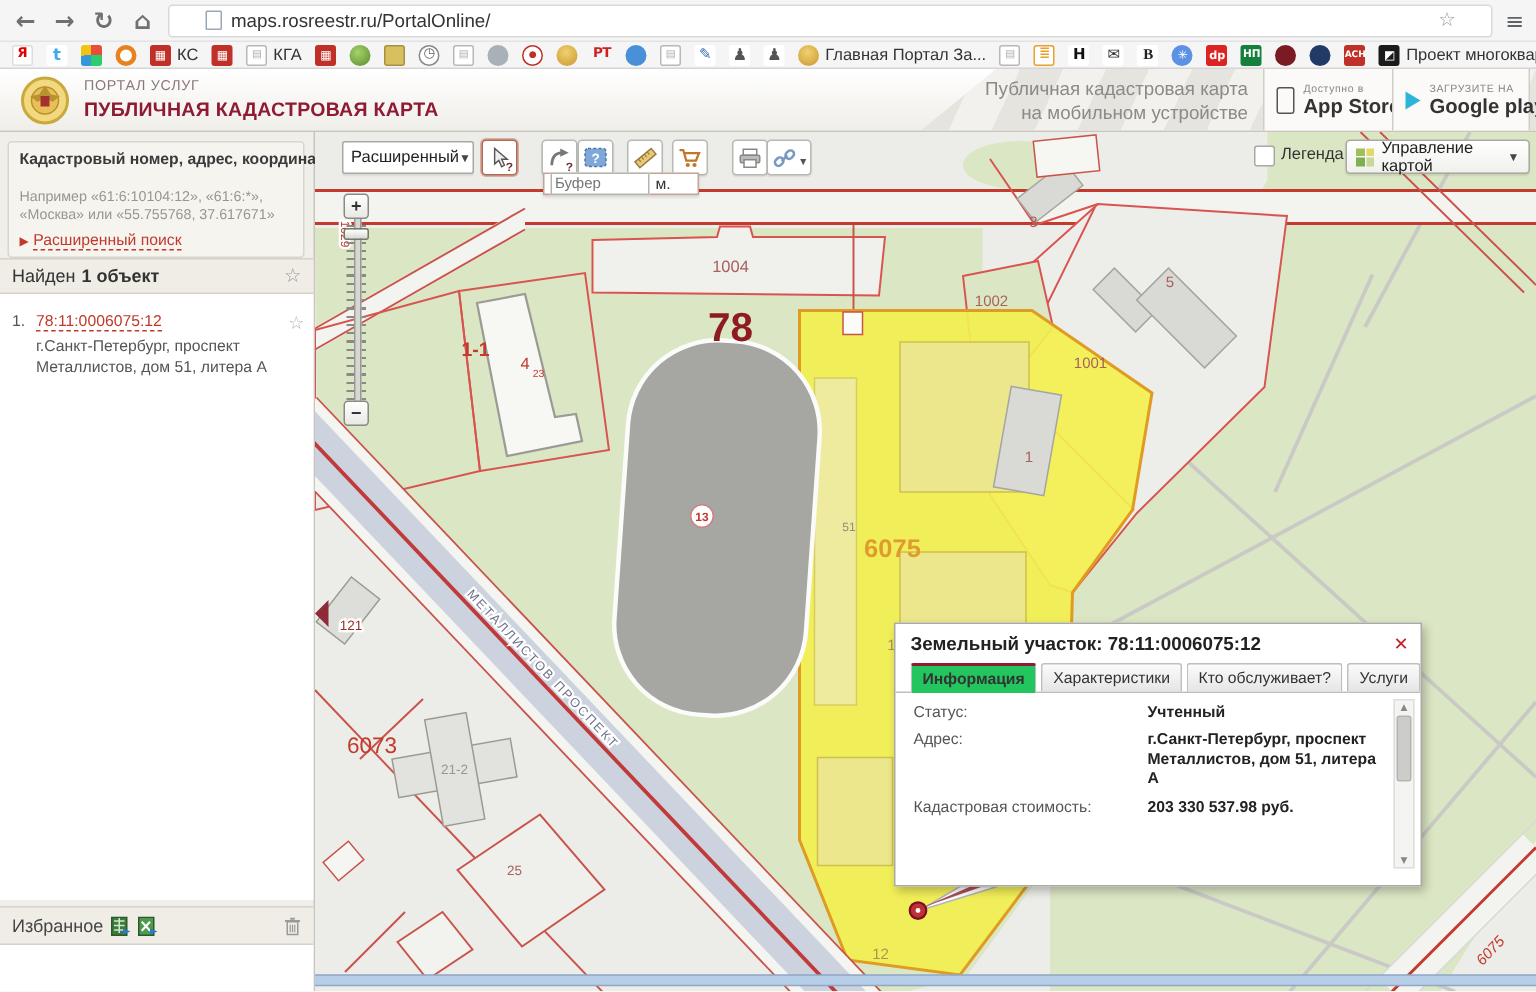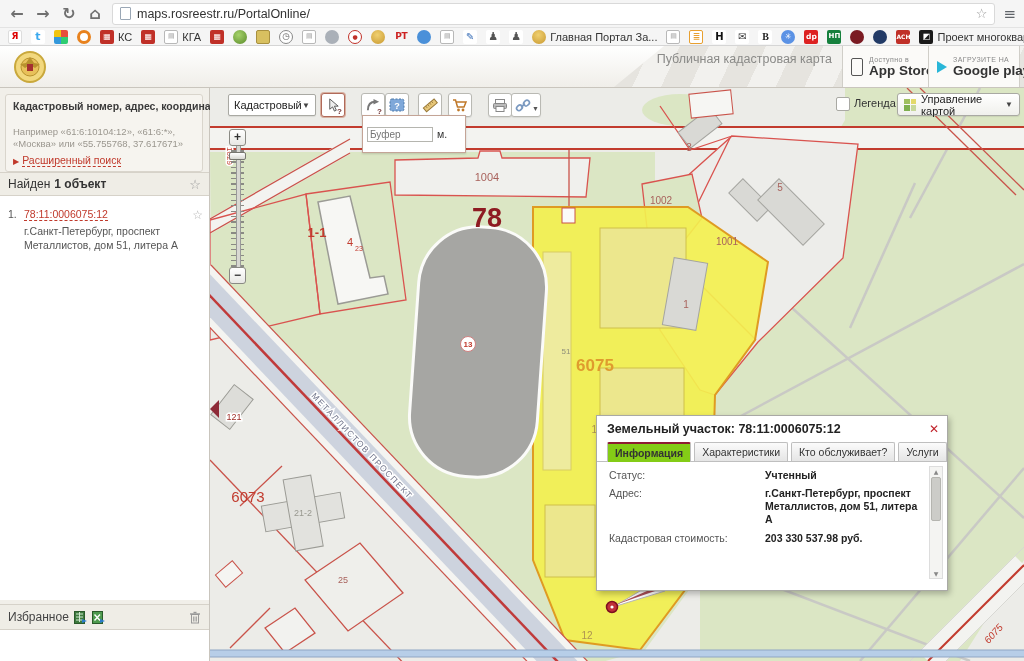"maps.rosreestr.ru/PortalOnline/" #addr { padding: 0 7px -> 0 24px }
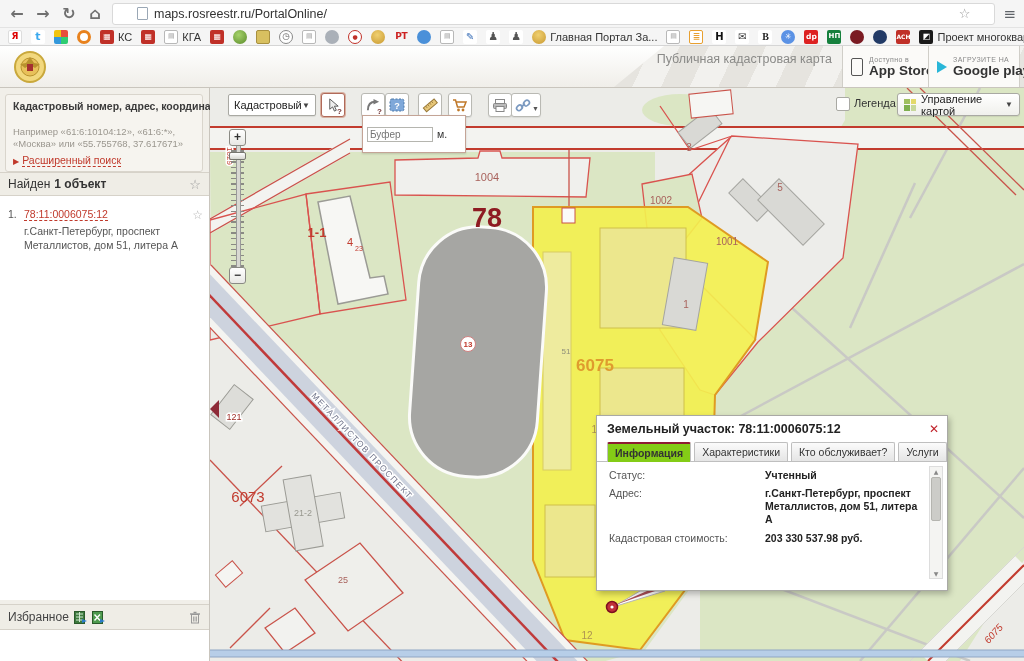"ПОРТАЛ УСЛУГ" div { html: none -> <div> <div>ПОРТАЛ УСЛУГ</div> <div>ПУБЛИЧНАЯ КАДАСТРОВАЯ КАРТА</div> </div> }
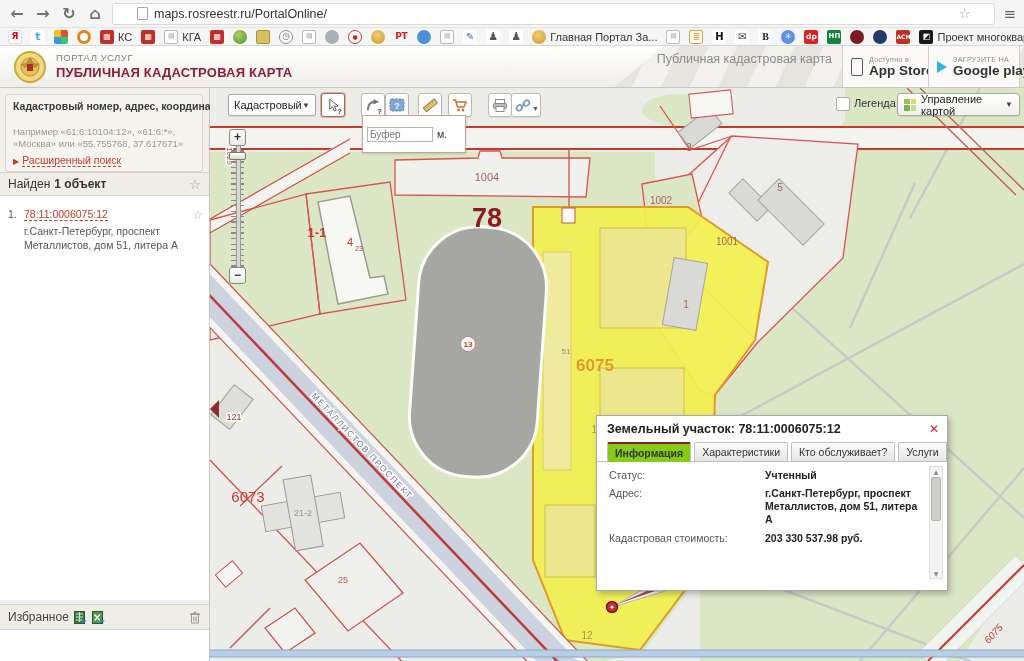"на мобильном устройстве" div { html: none -> <div>на мобильном устройстве</div> }
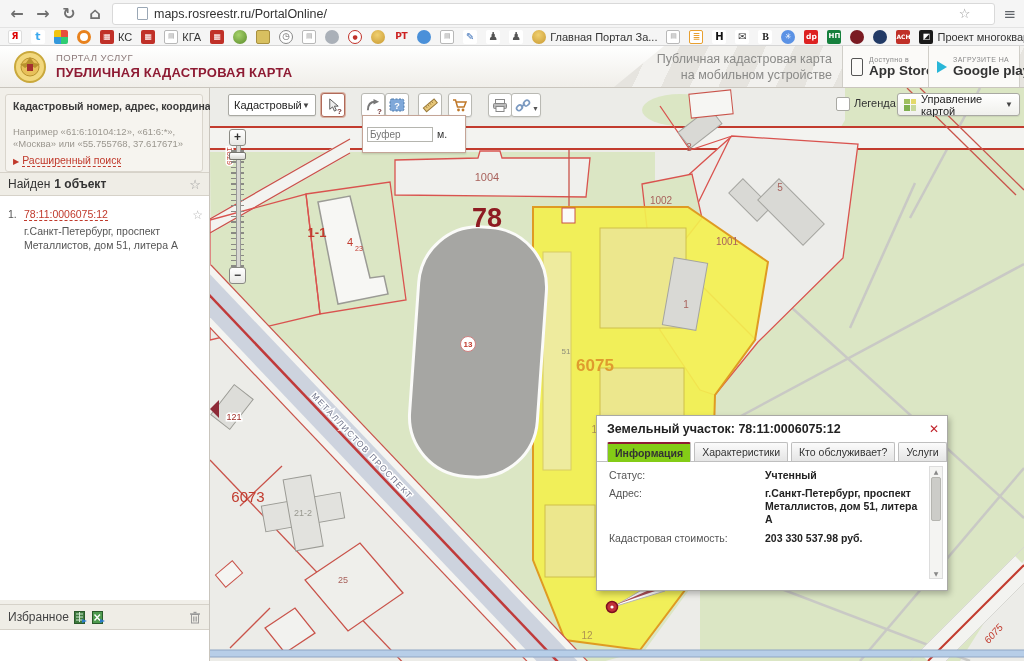"Кадастровый" span { text: Кадастровый -> Расширенный }
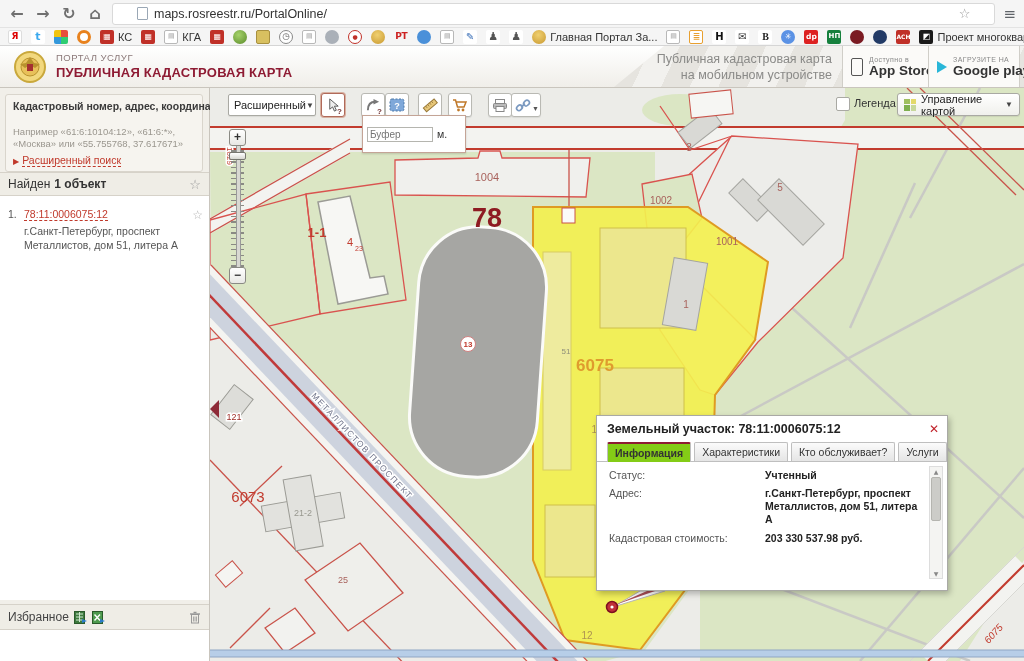"Буфер" #buffer-pop { height: 38px -> 15px }
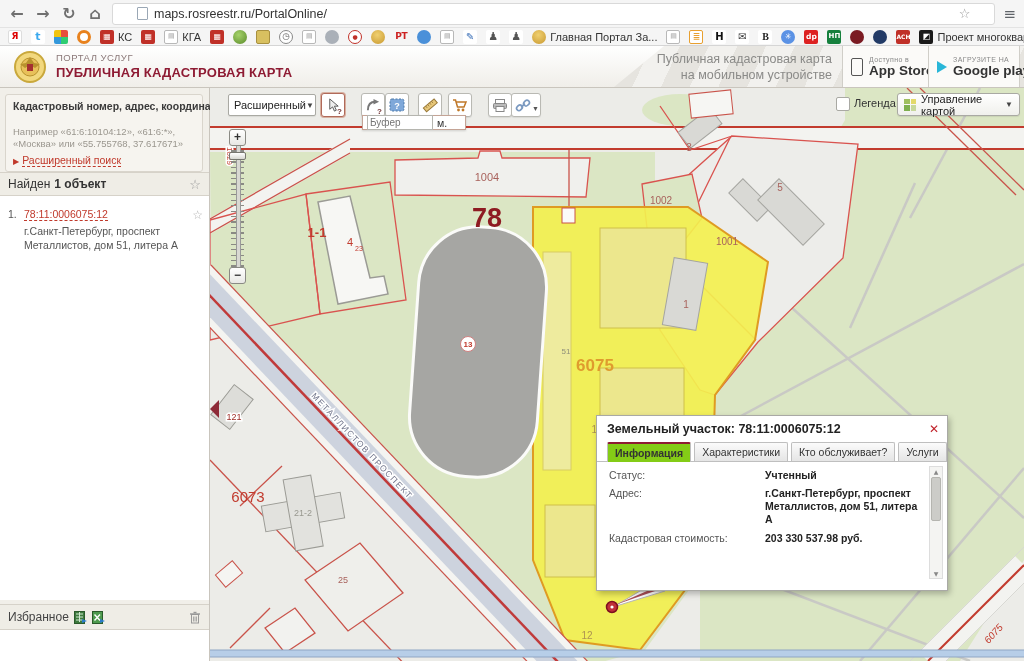"Информация" .tab.active { background: #84cc16 -> #22c55e }
